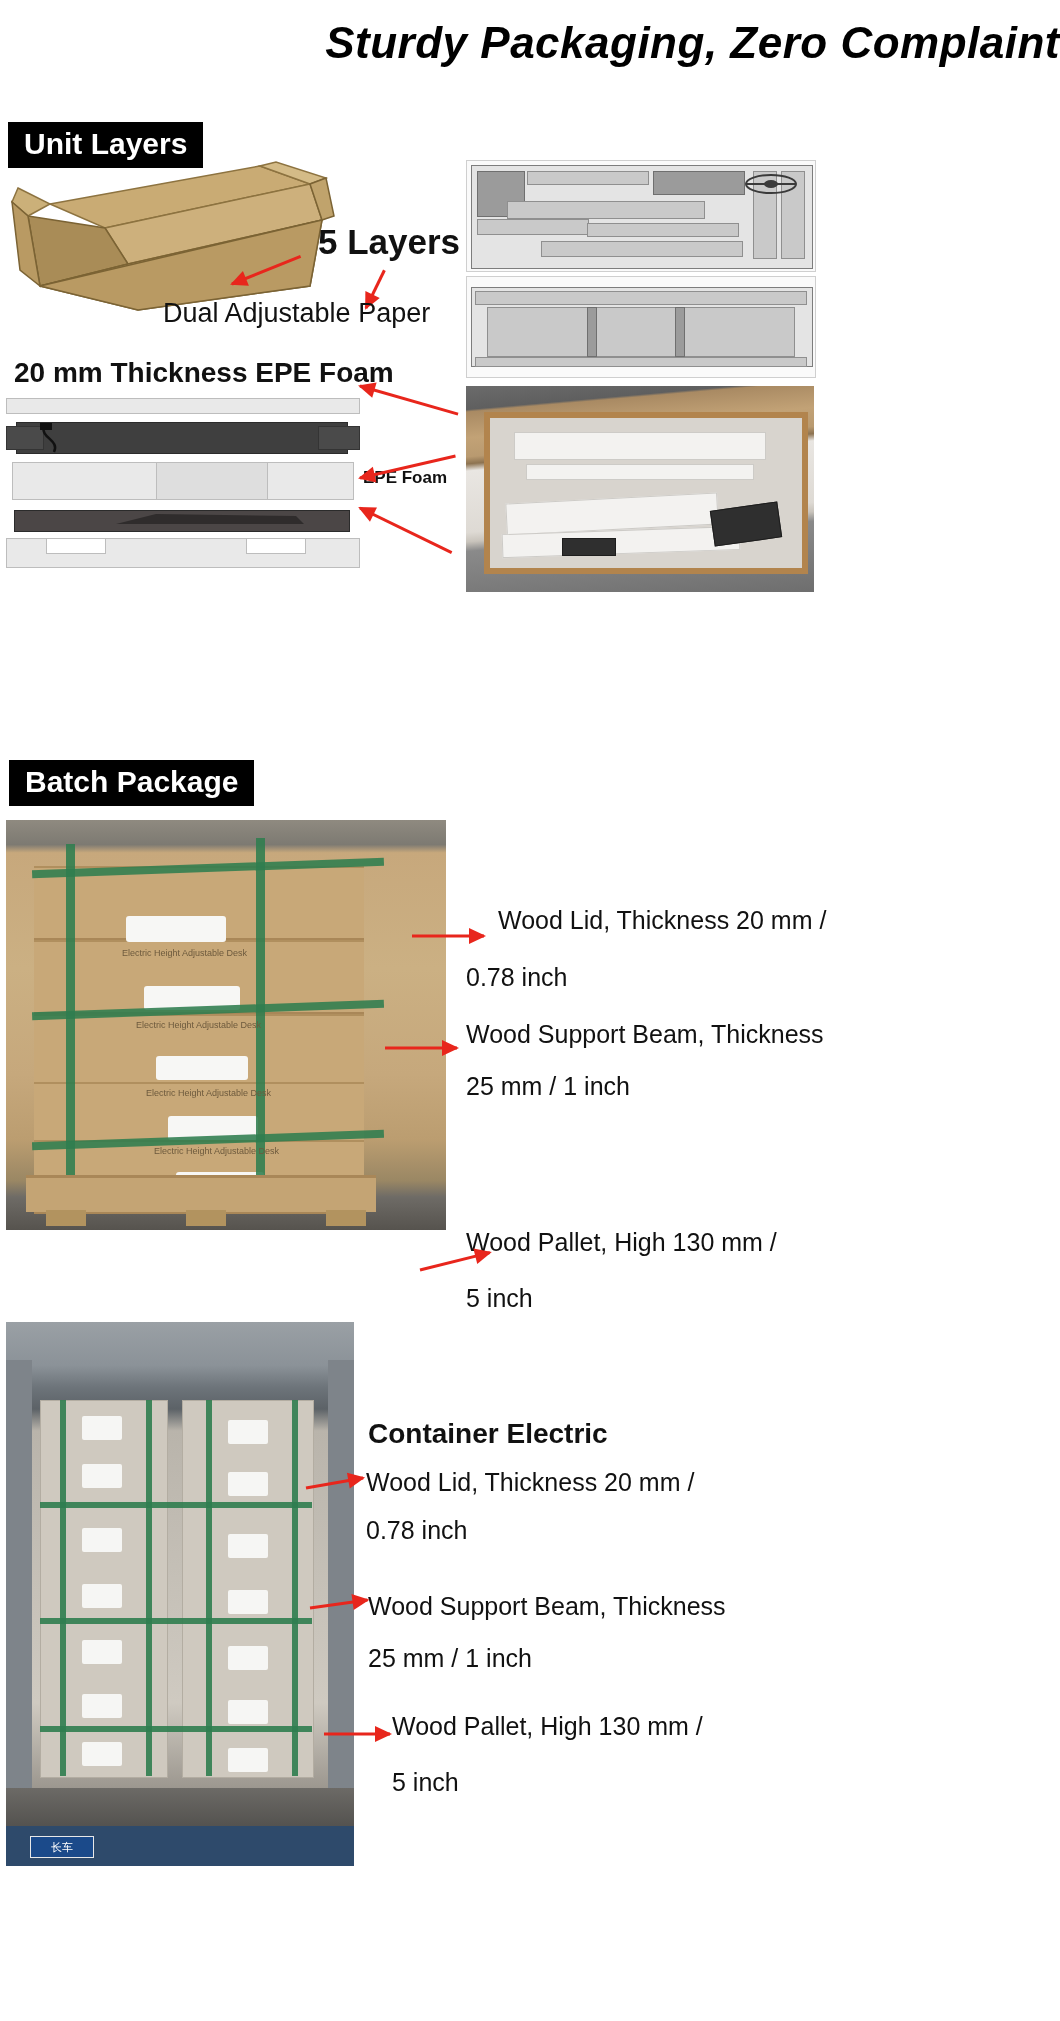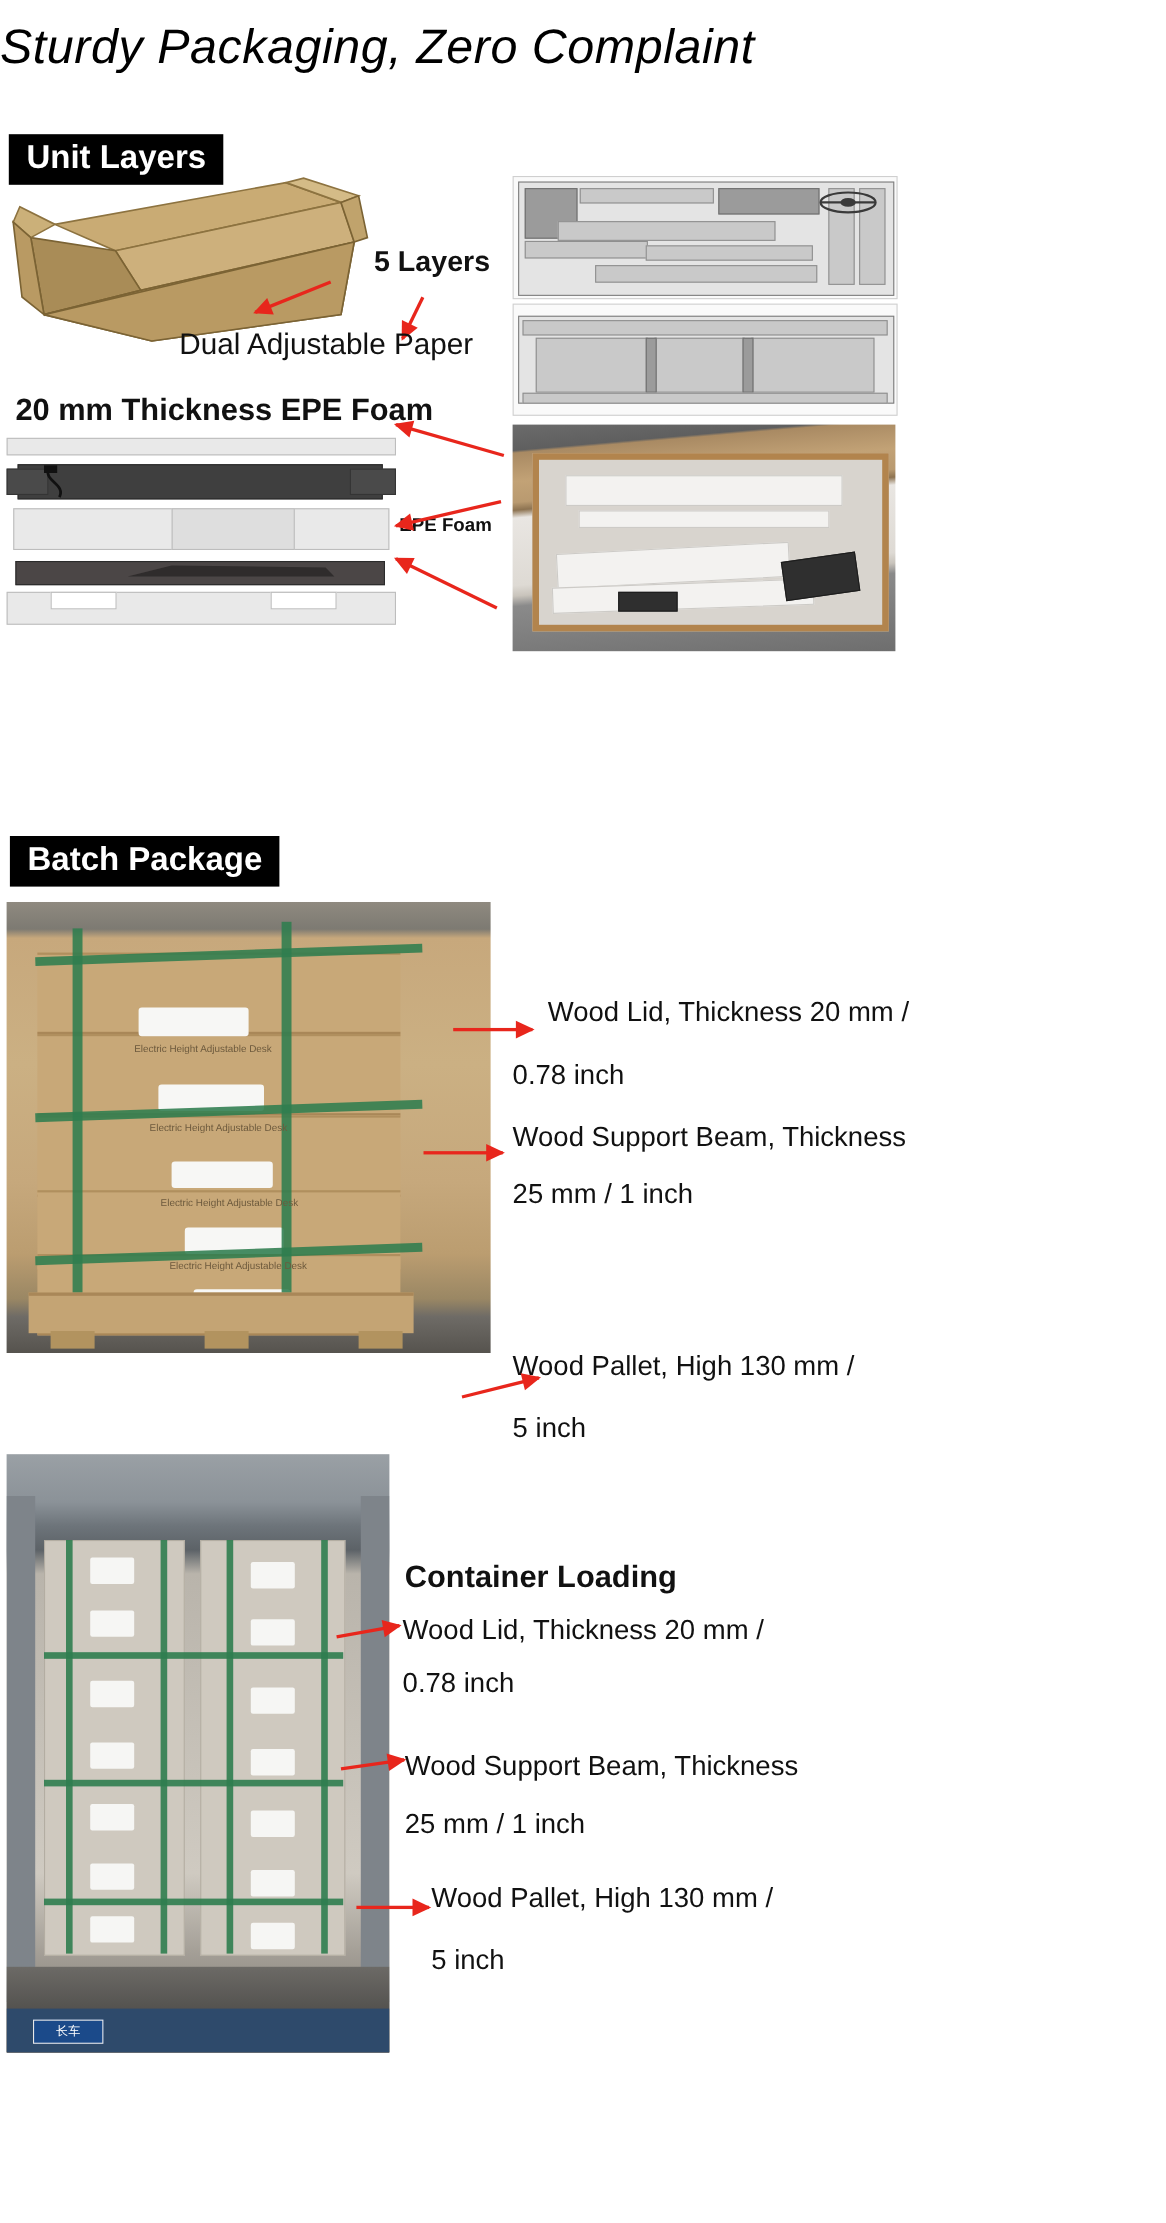"Sturdy Packaging, Zero Complaint" .page-title { font-weight: normal -> bold; text-align: left -> right }
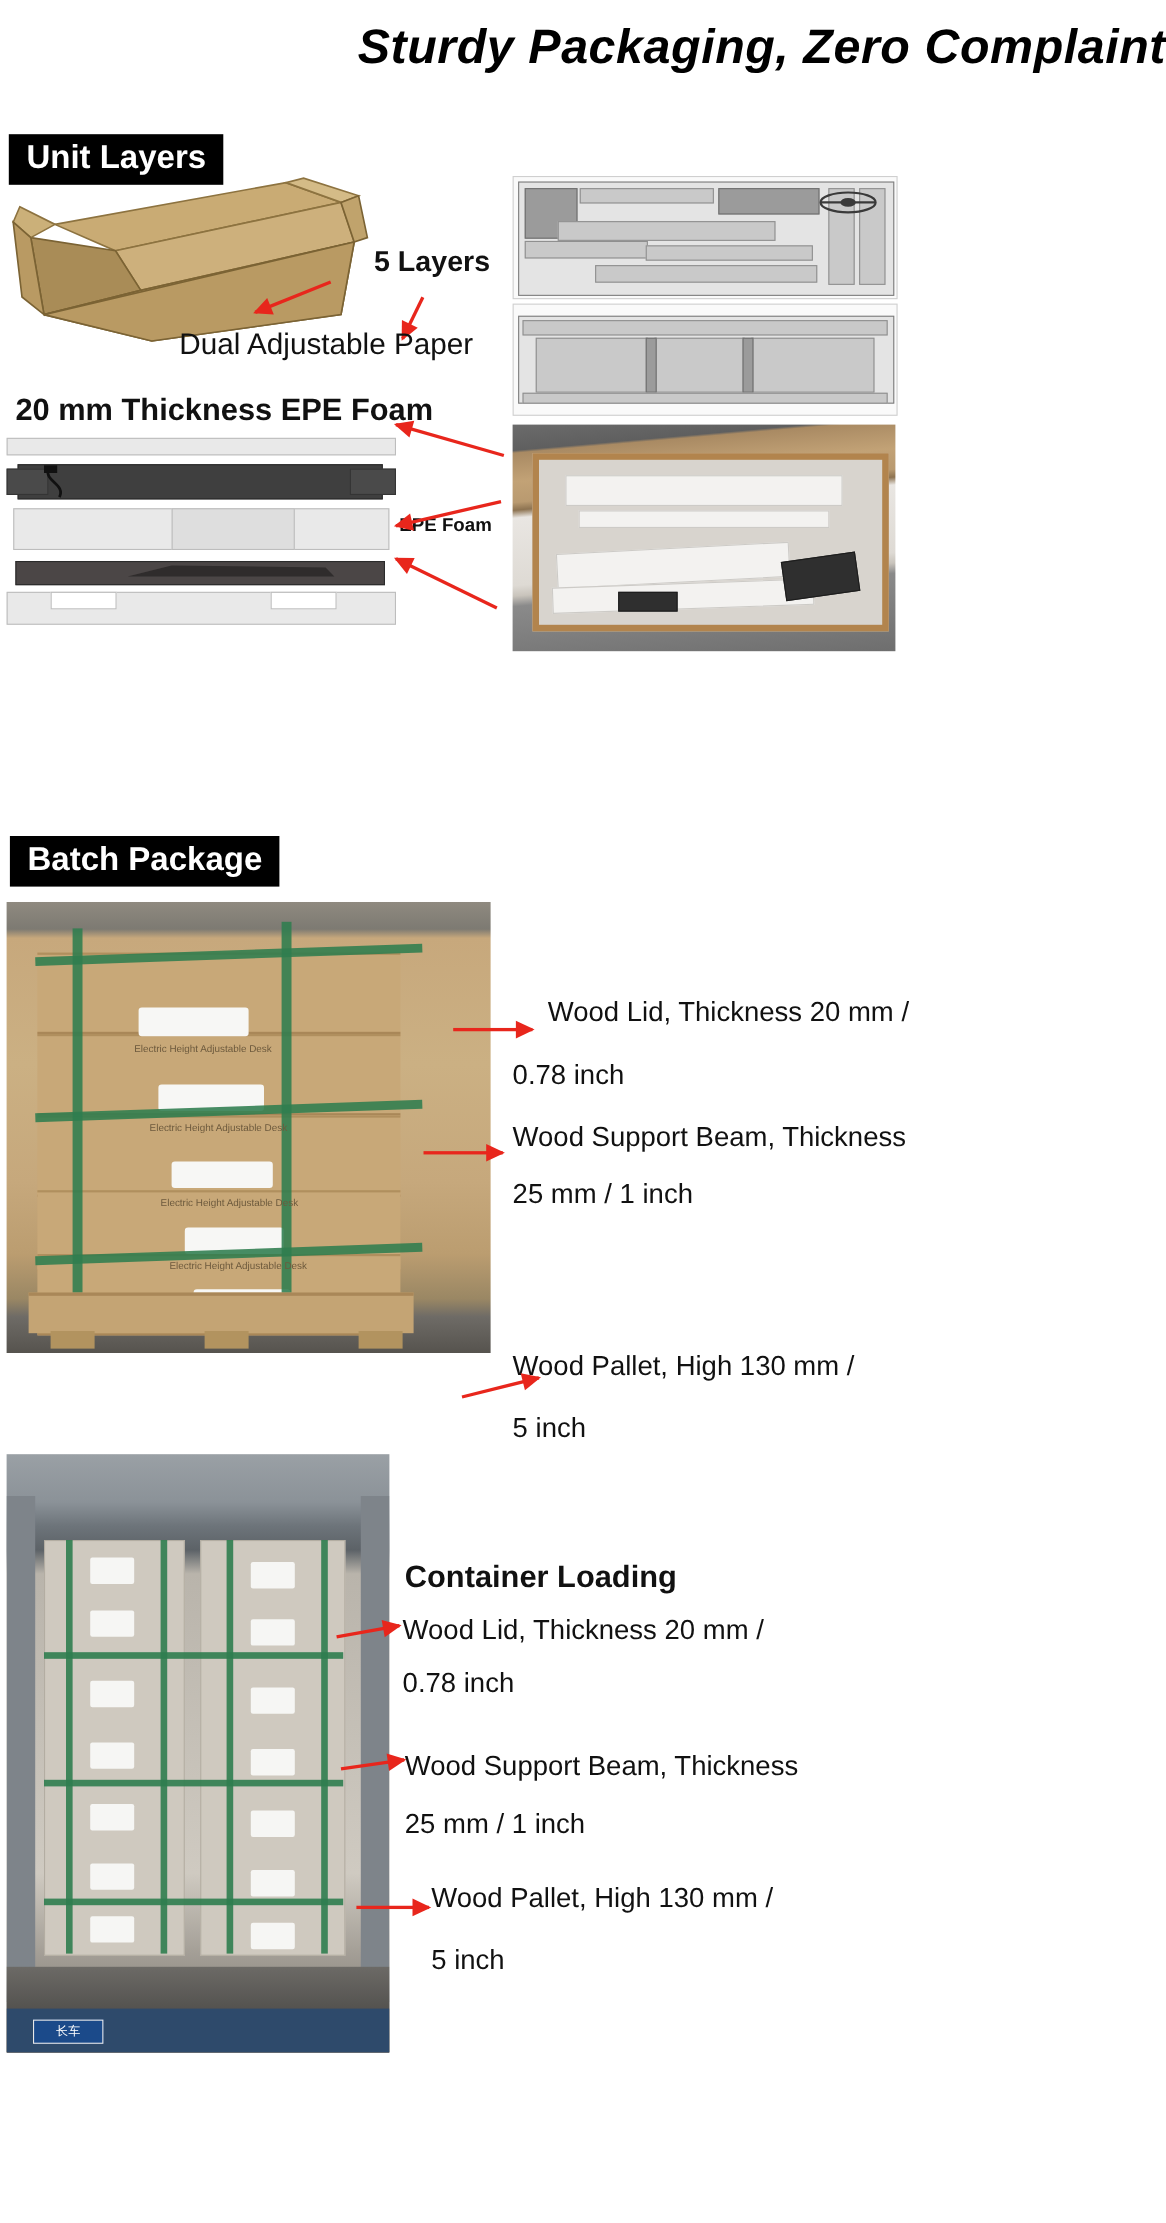"5 Layers" div.txt { font-size: 26px -> 35px; left: 340px -> 318px }
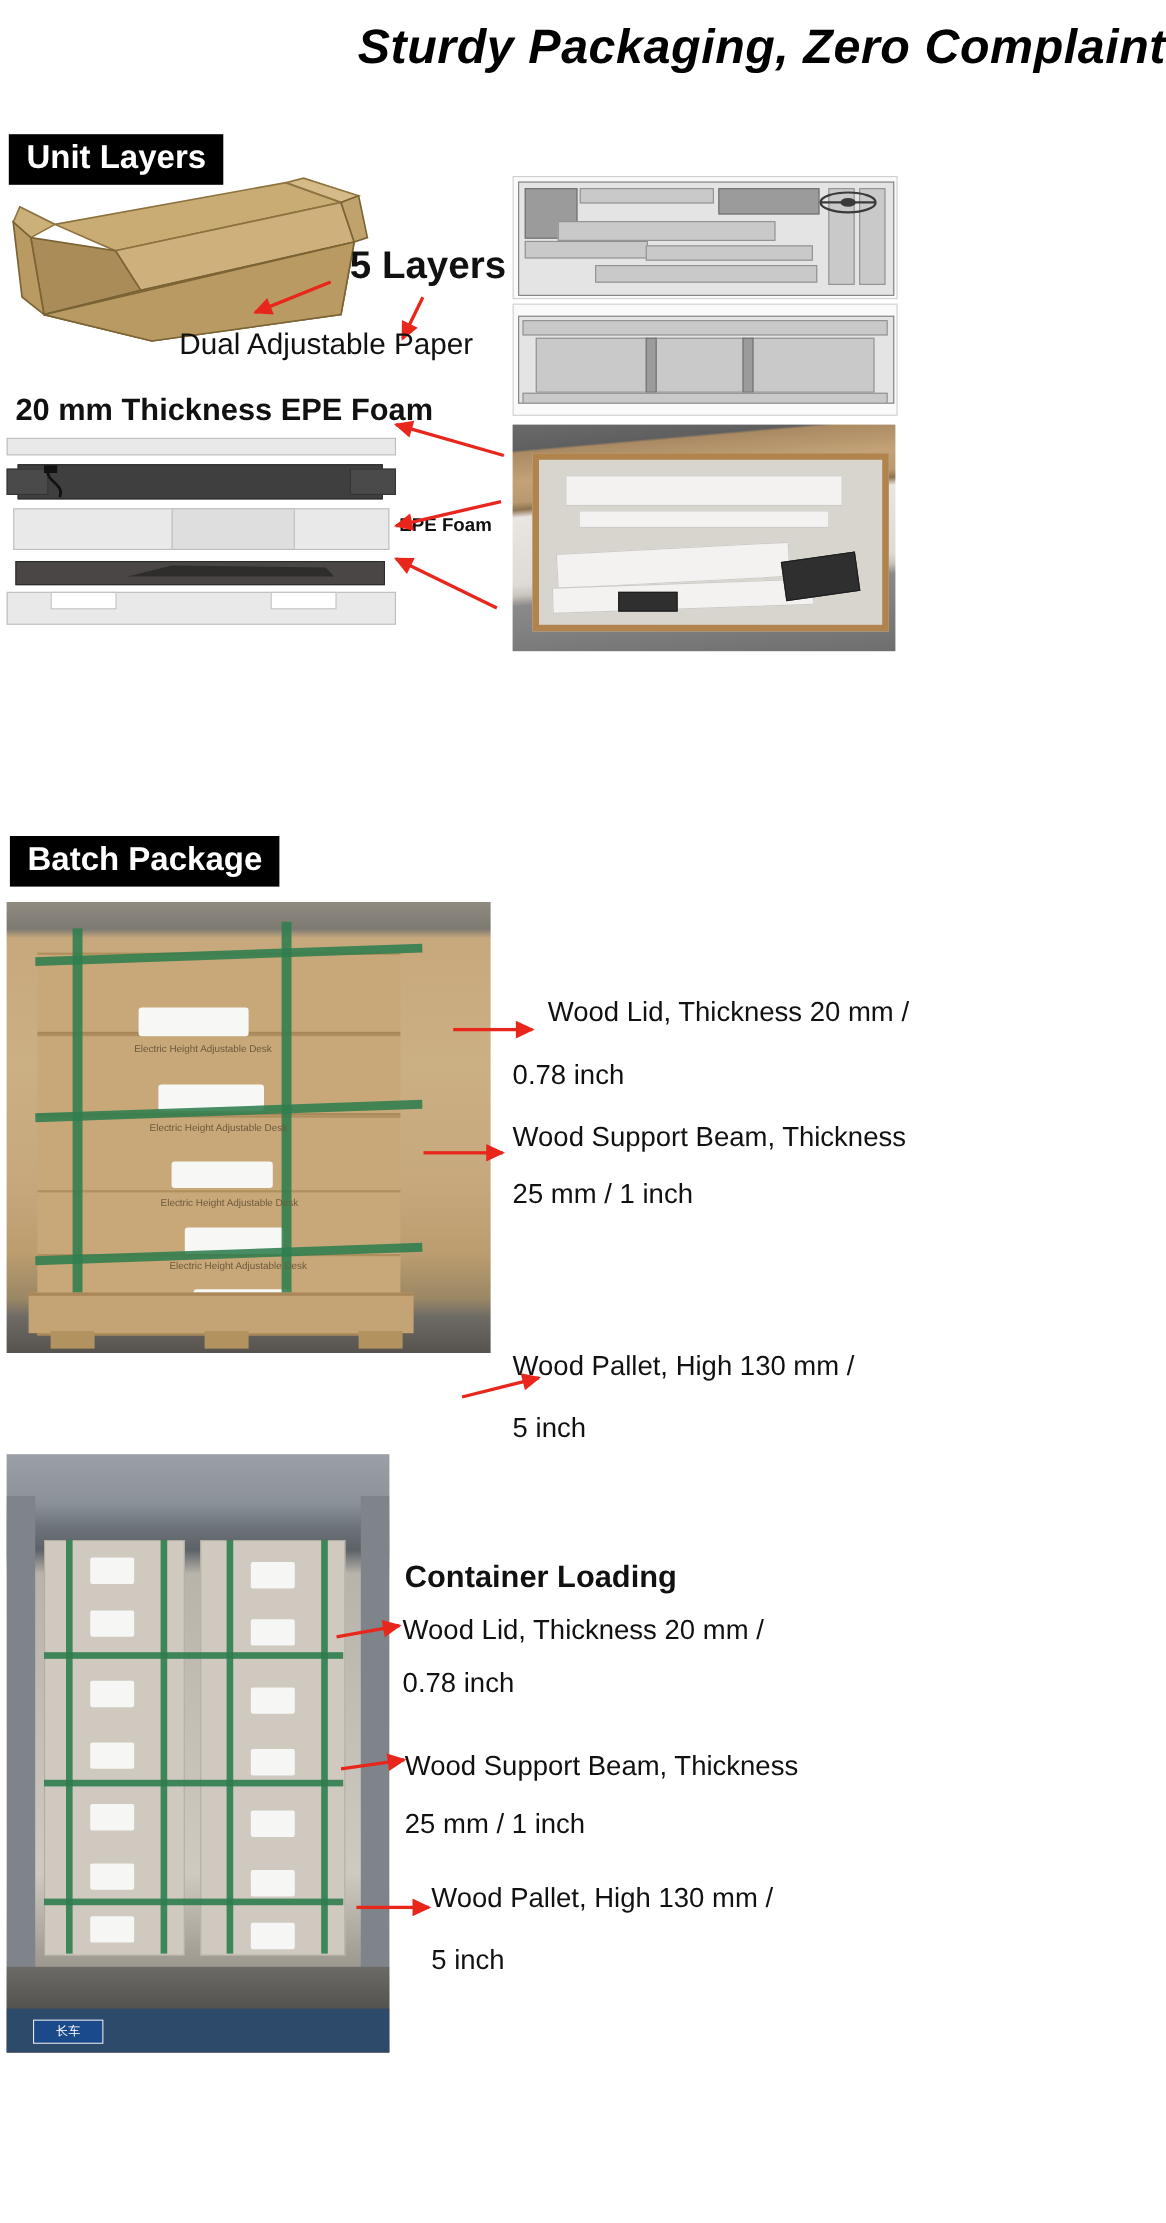"Container Loading" div.txt { text: Loading -> Electric }
